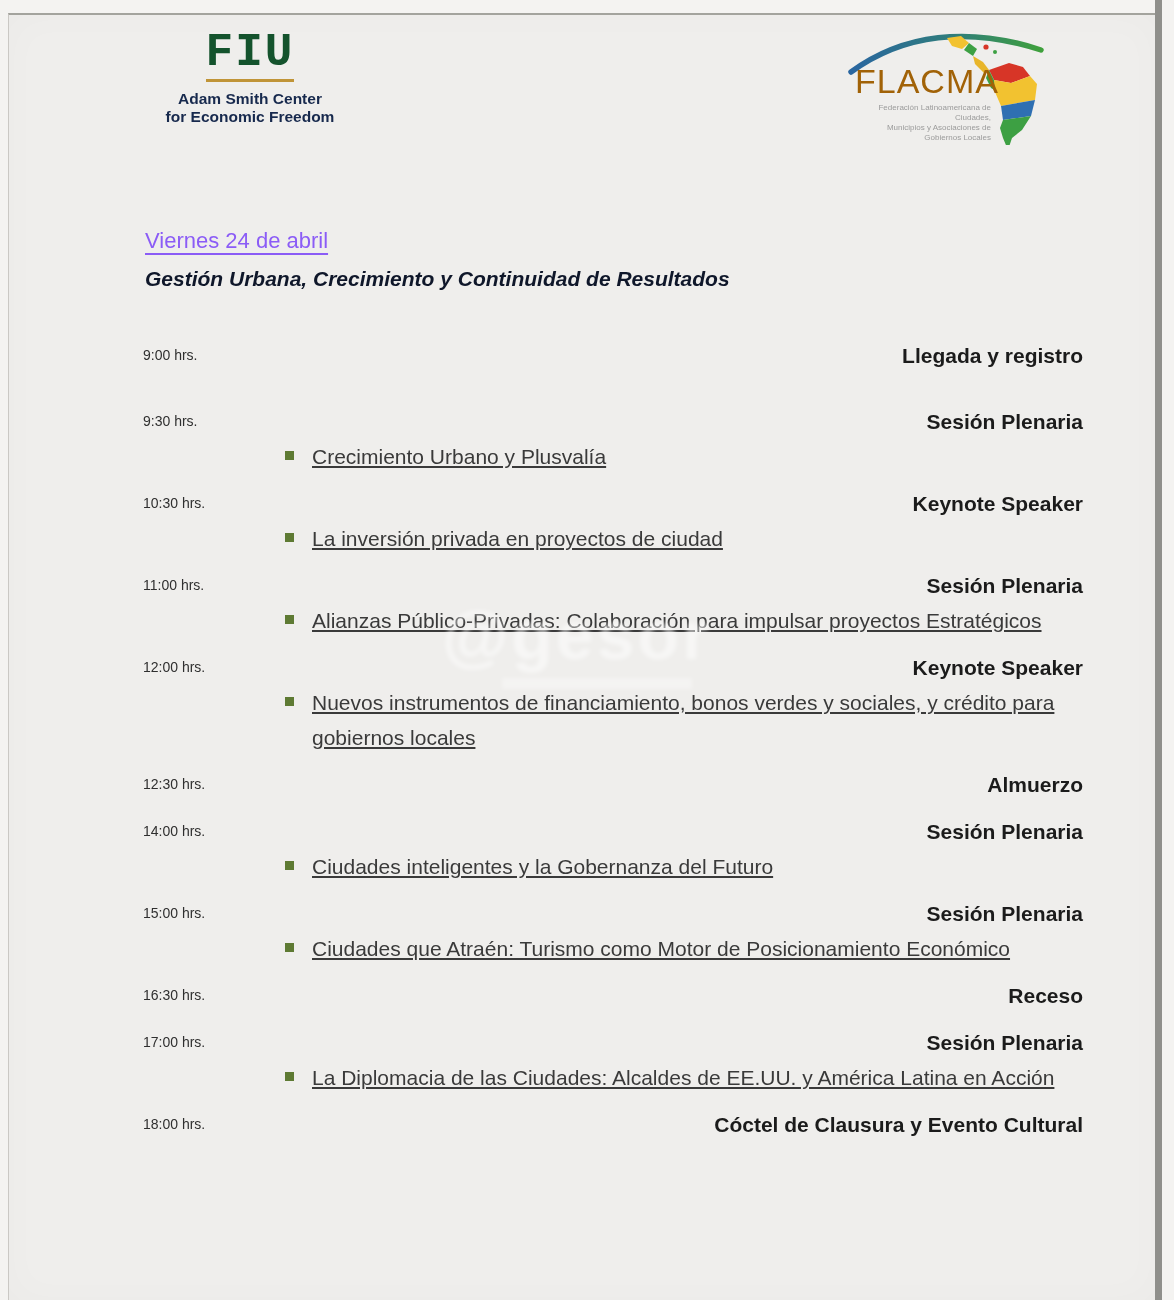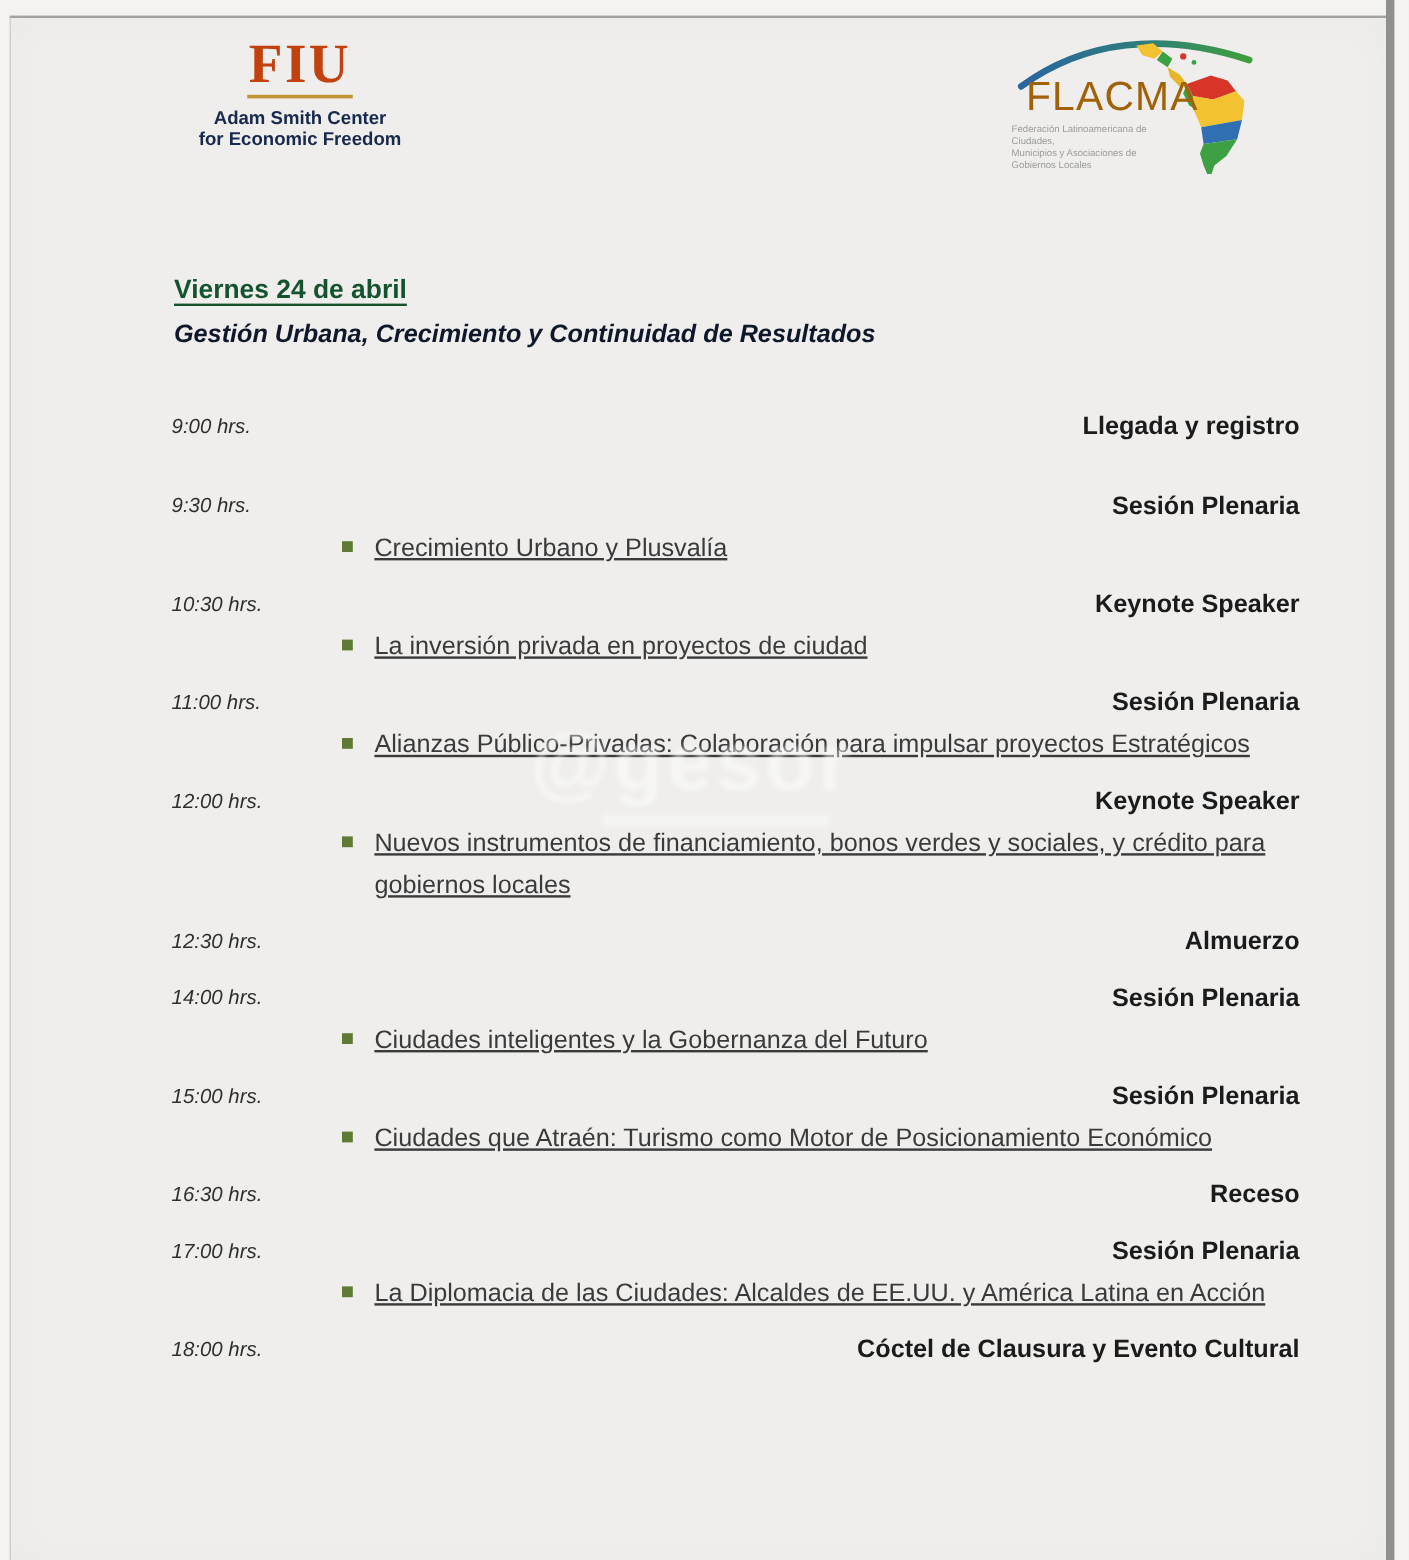"FIU" .fiu-word { color: #c2410c -> #14532d; font-family: Liberation Serif, serif -> Liberation Mono, monospace }
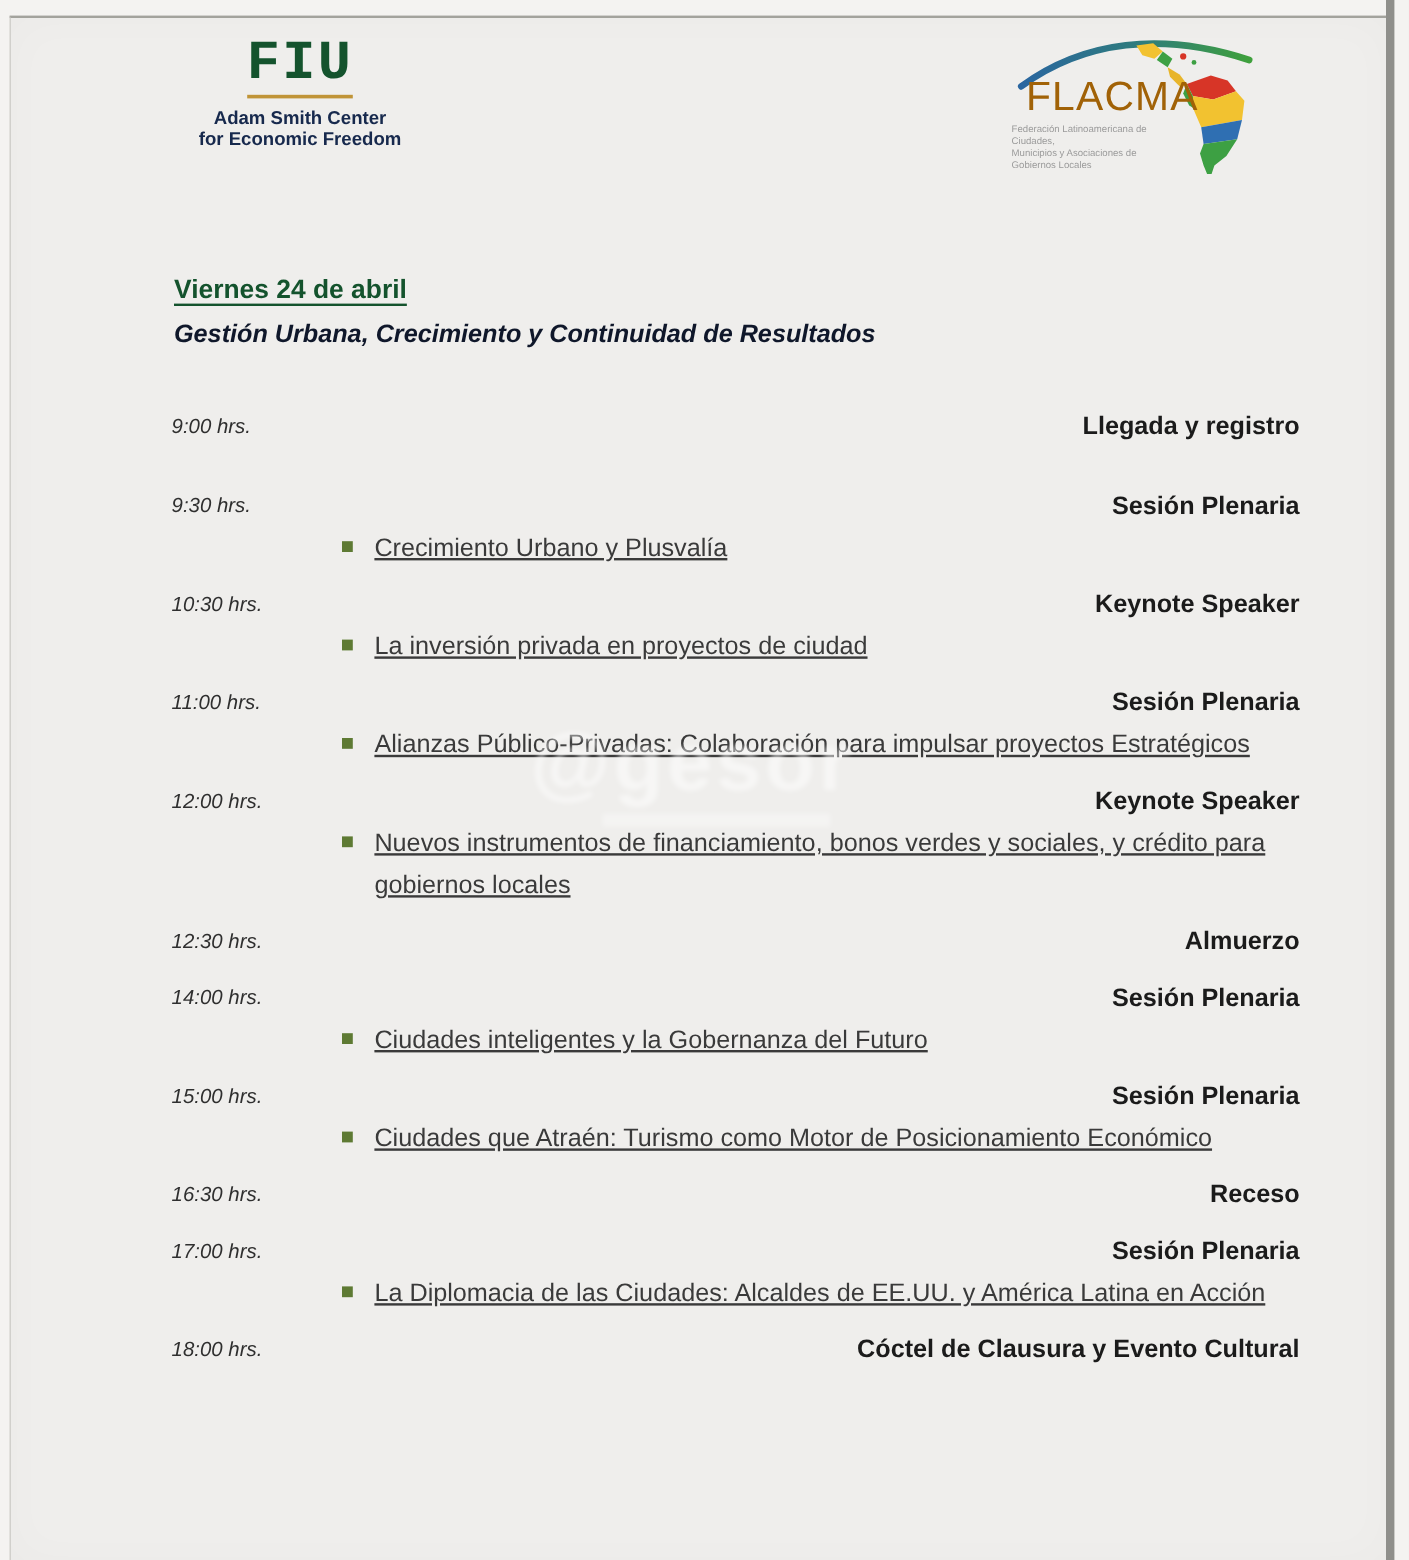"Federación Latinoamericana de Ciudades," .flacma-tagline { text-align: left -> right }
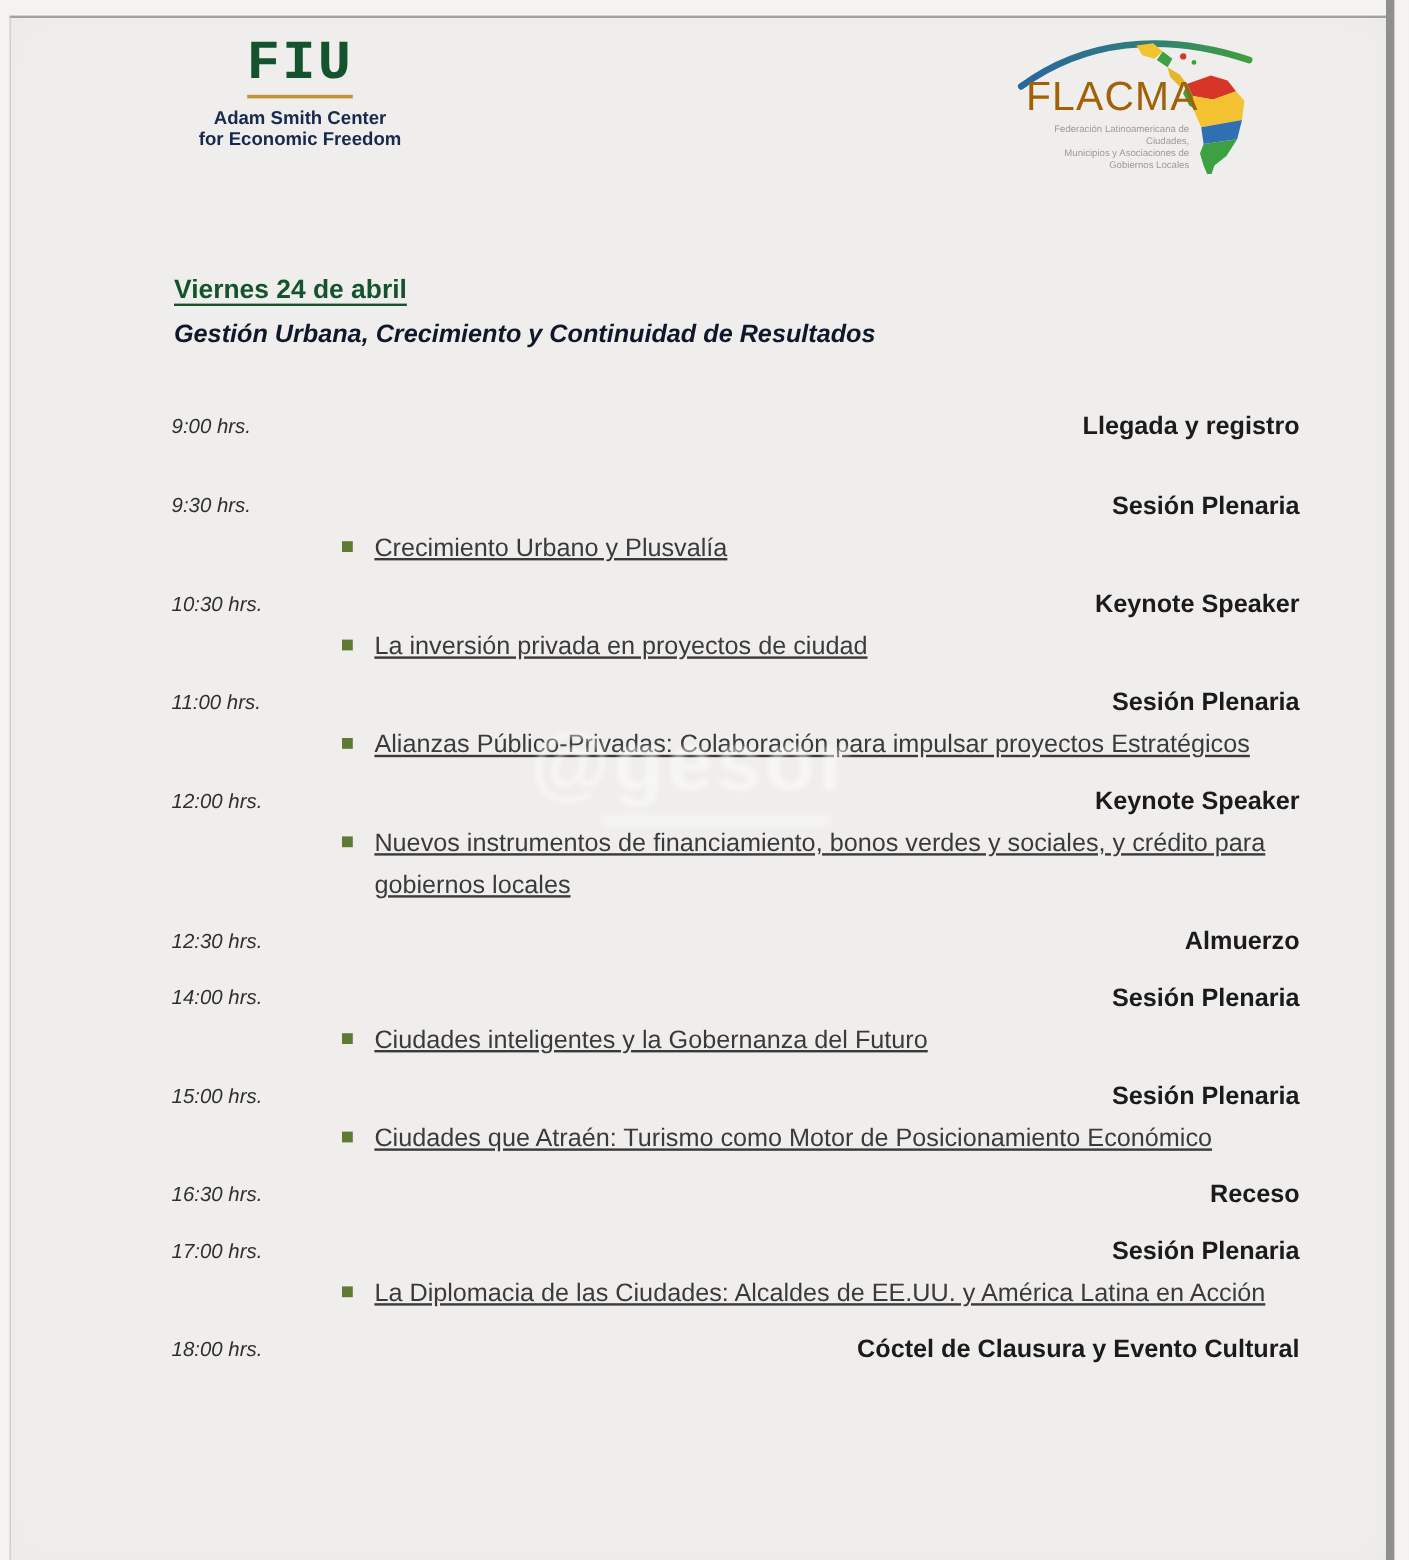"Viernes 24 de abril" .date-heading { color: #14532d -> #8b5cf6; font-weight: bold -> normal }
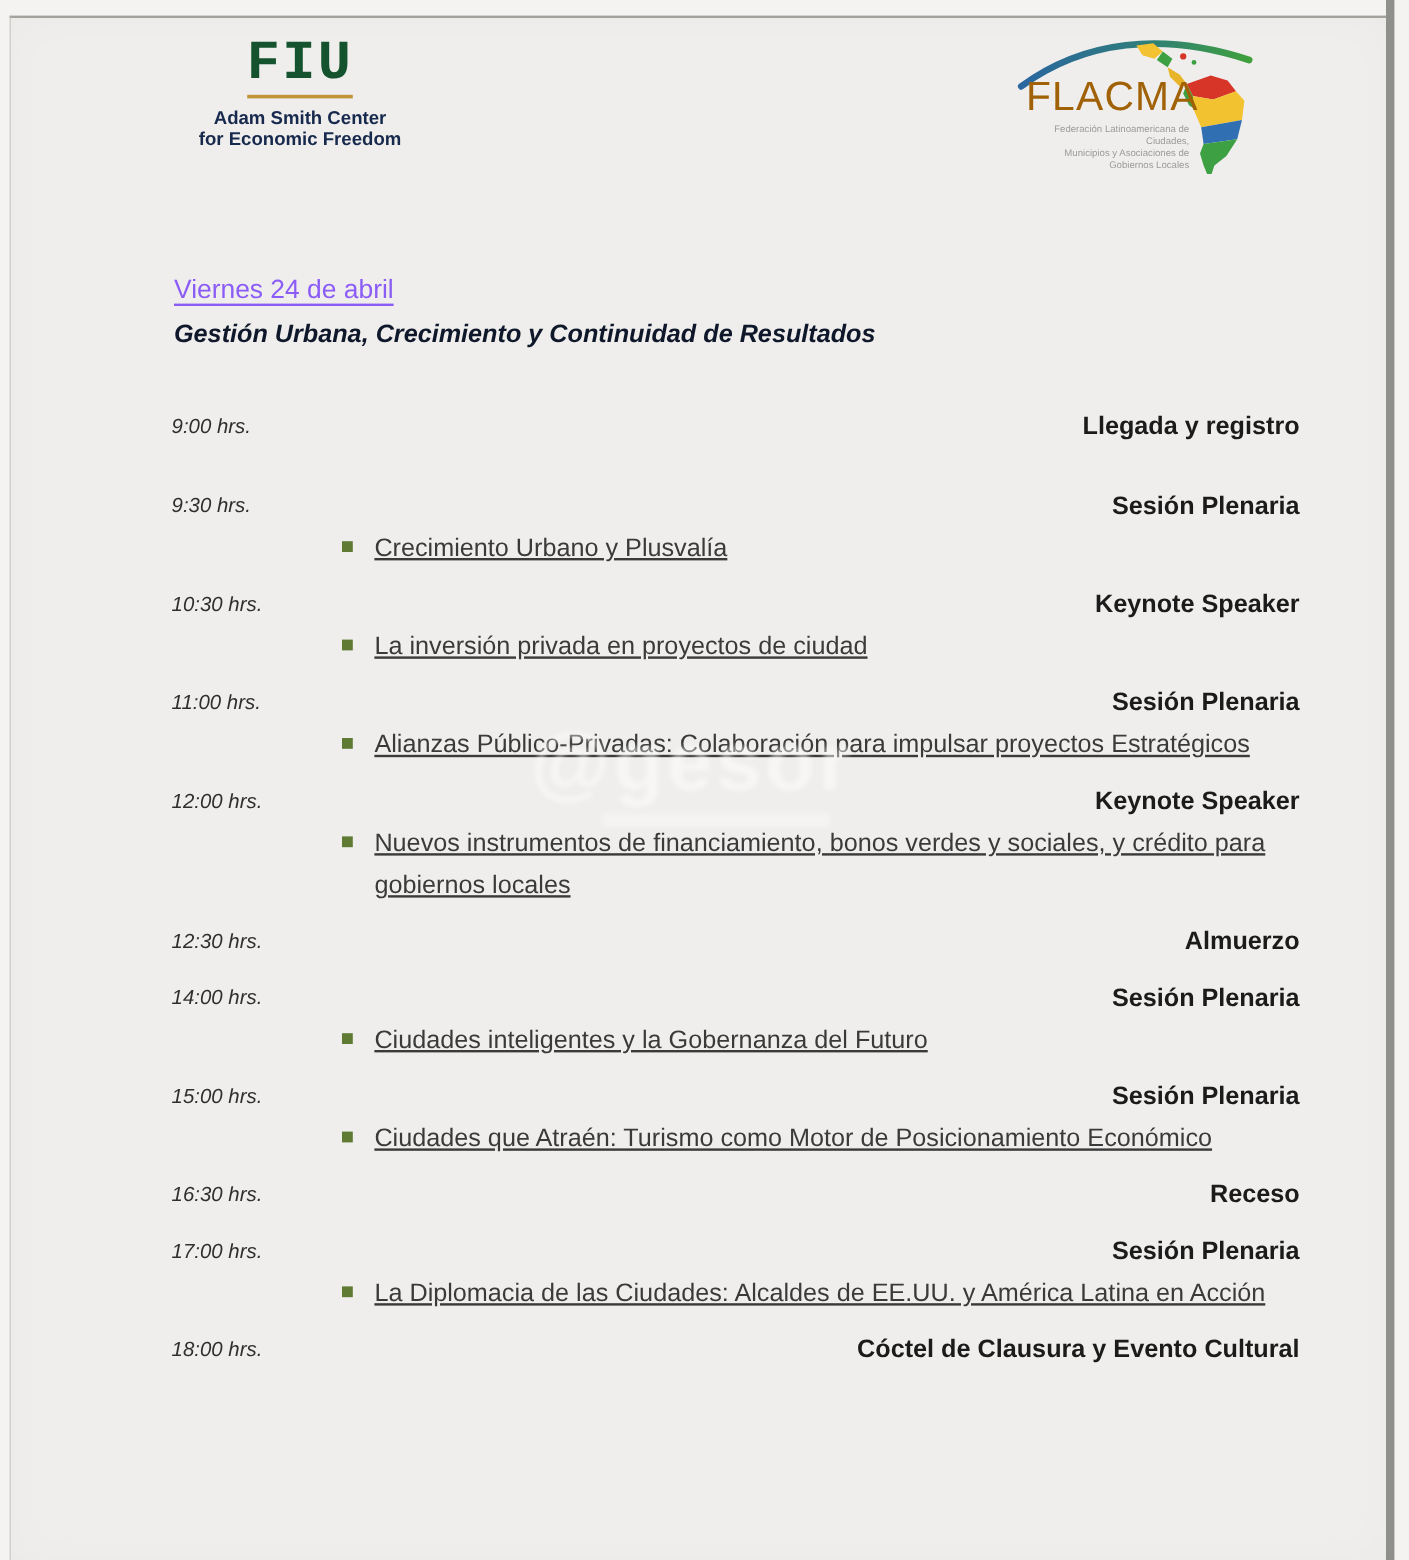"9:00 hrs." .time { font-size: 17px -> 14px; font-style: italic -> none }
